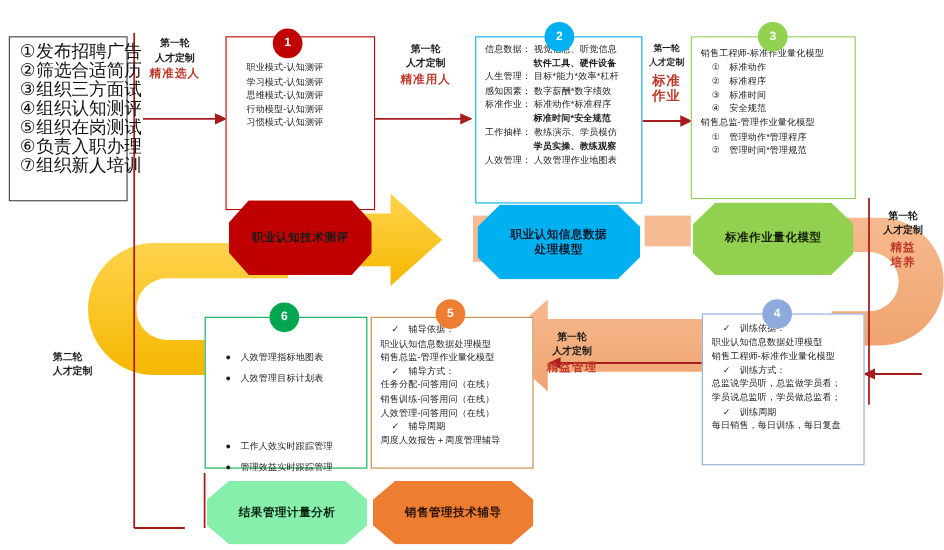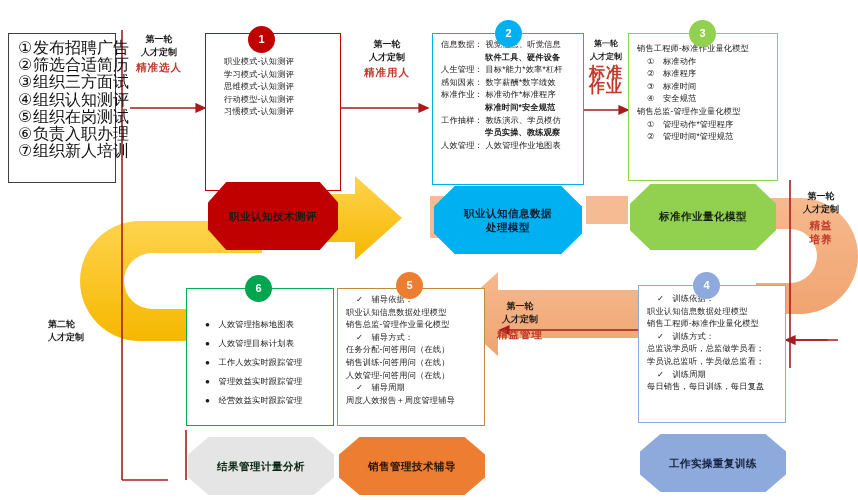"标准" div.t2 { font-size: 16px -> 12px }
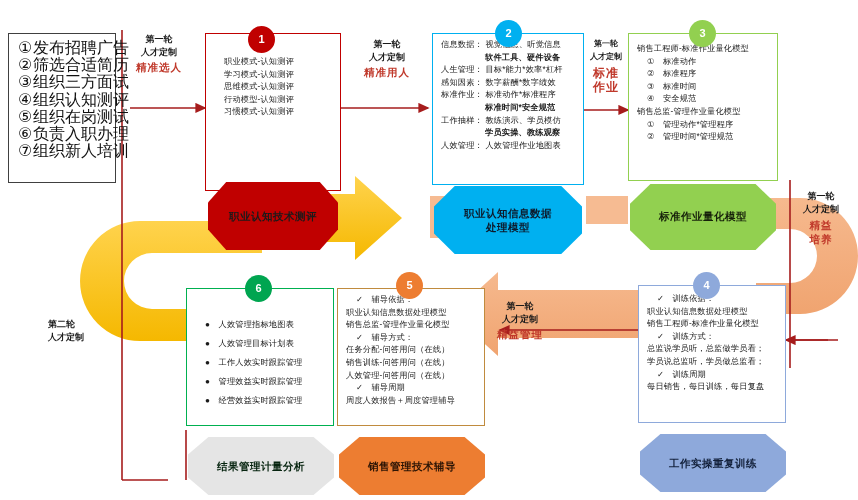"● 工作人效实时跟踪管理" div.ln { margin-top: none -> 43px }
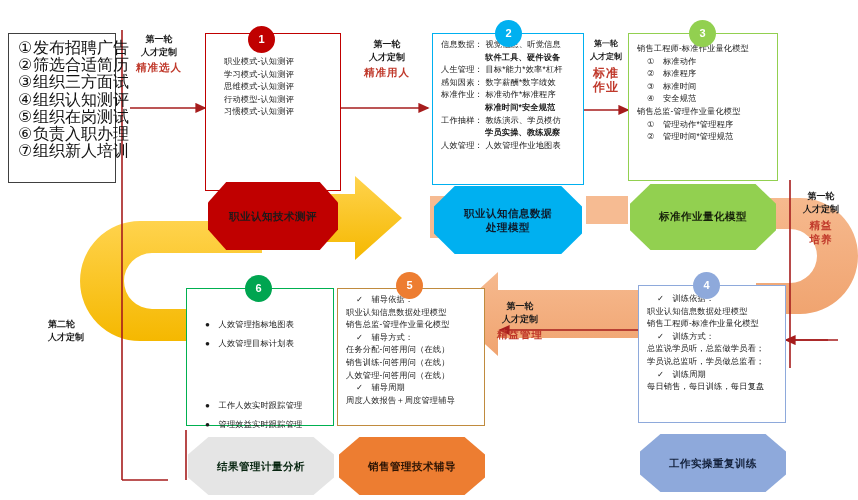"结果管理计量分析" div.oct { background: #e5e5e5 -> #86efac }
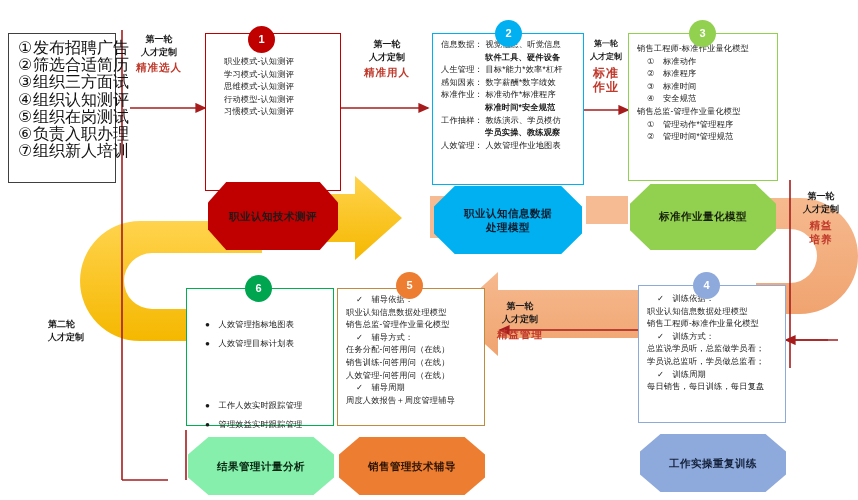"工作实操重复训练" div.oct { html: <div> <span>工作实操重复训练</span> </div> -> none }
